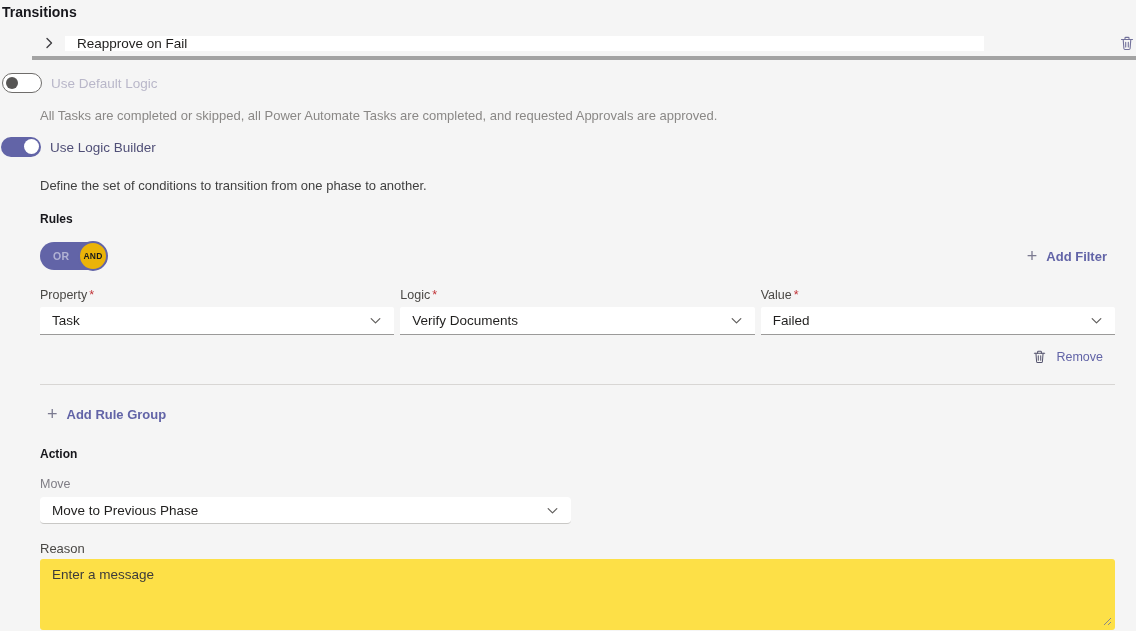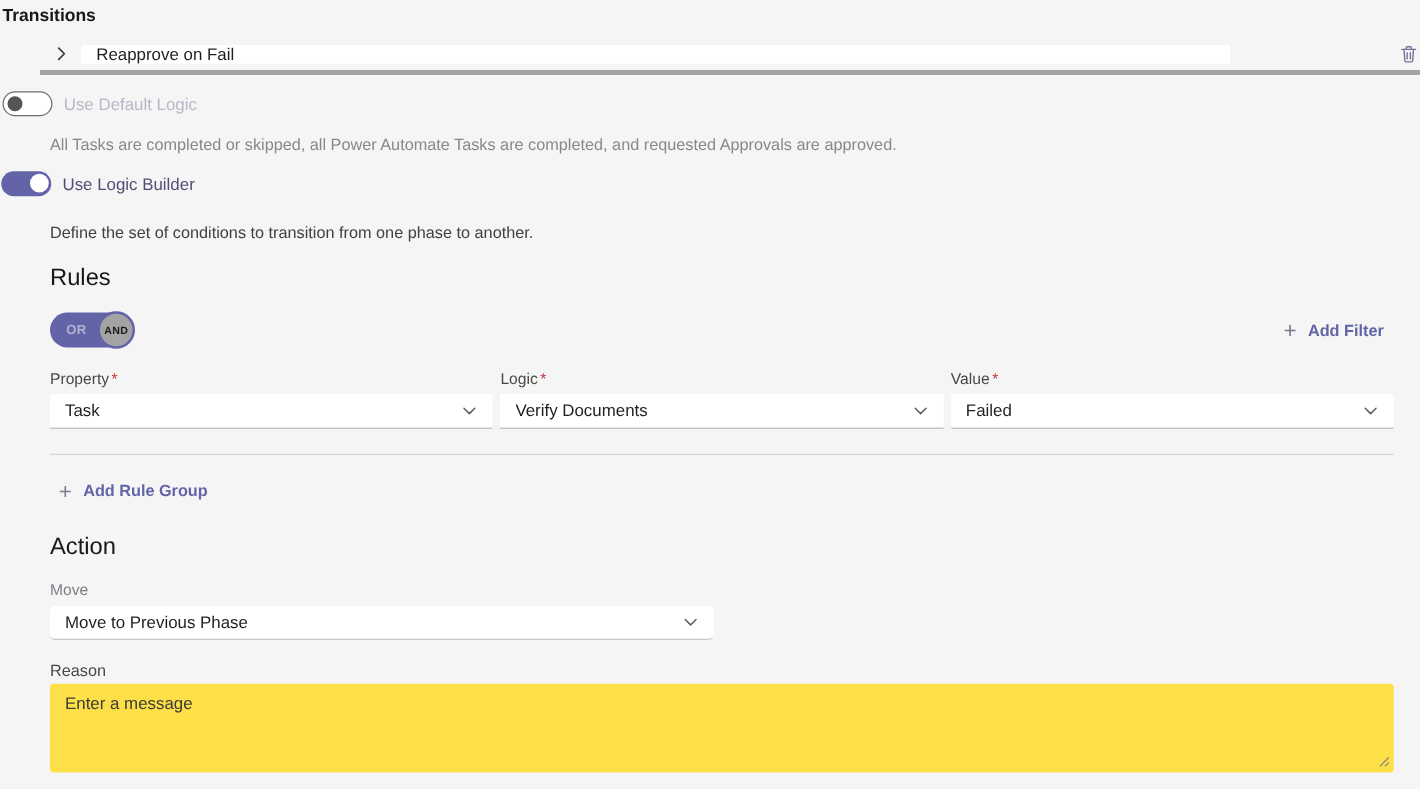"Rules" .section-heading { font-size: 19px -> 12px; font-weight: normal -> bold }
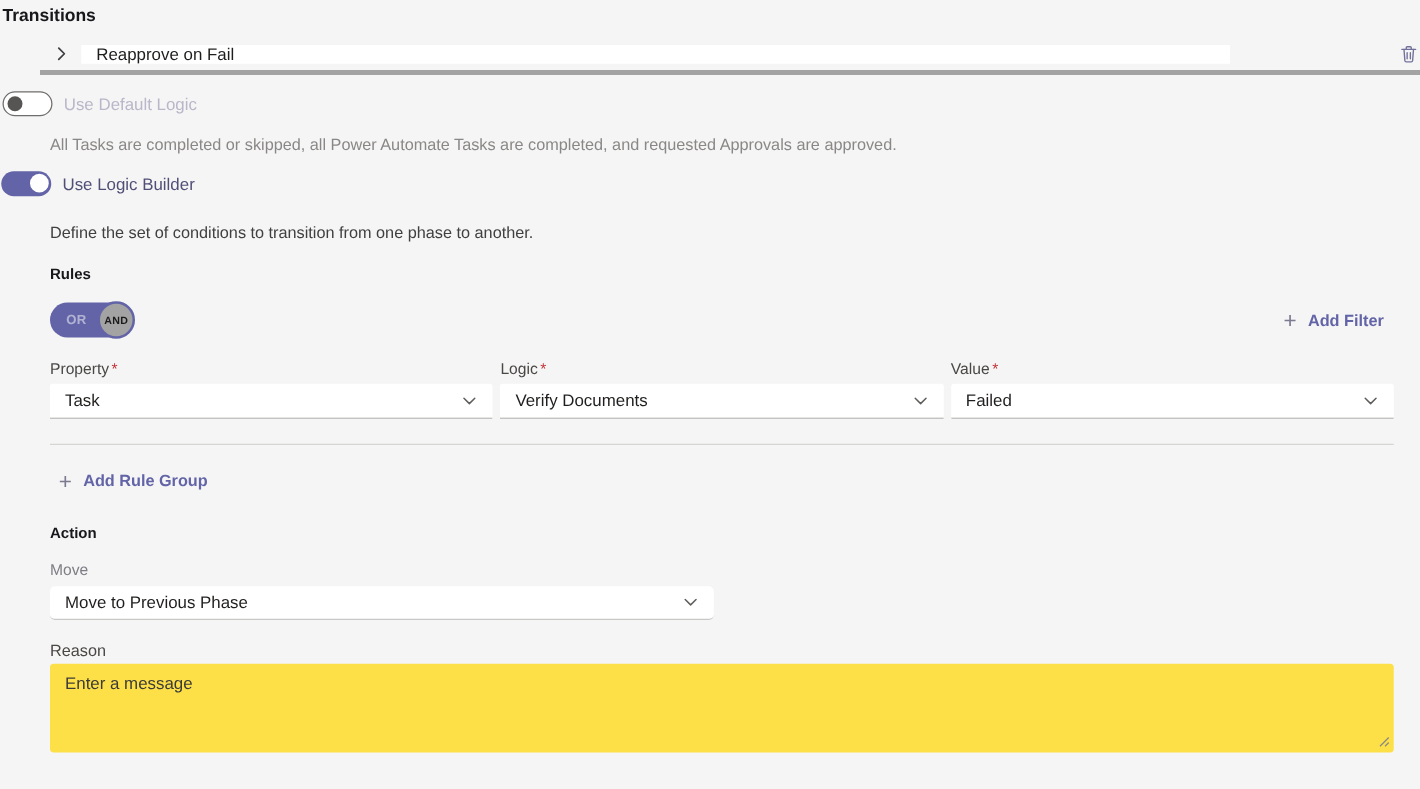"AND" .orand .knob-and { background: #a3a3a3 -> #eab308 }
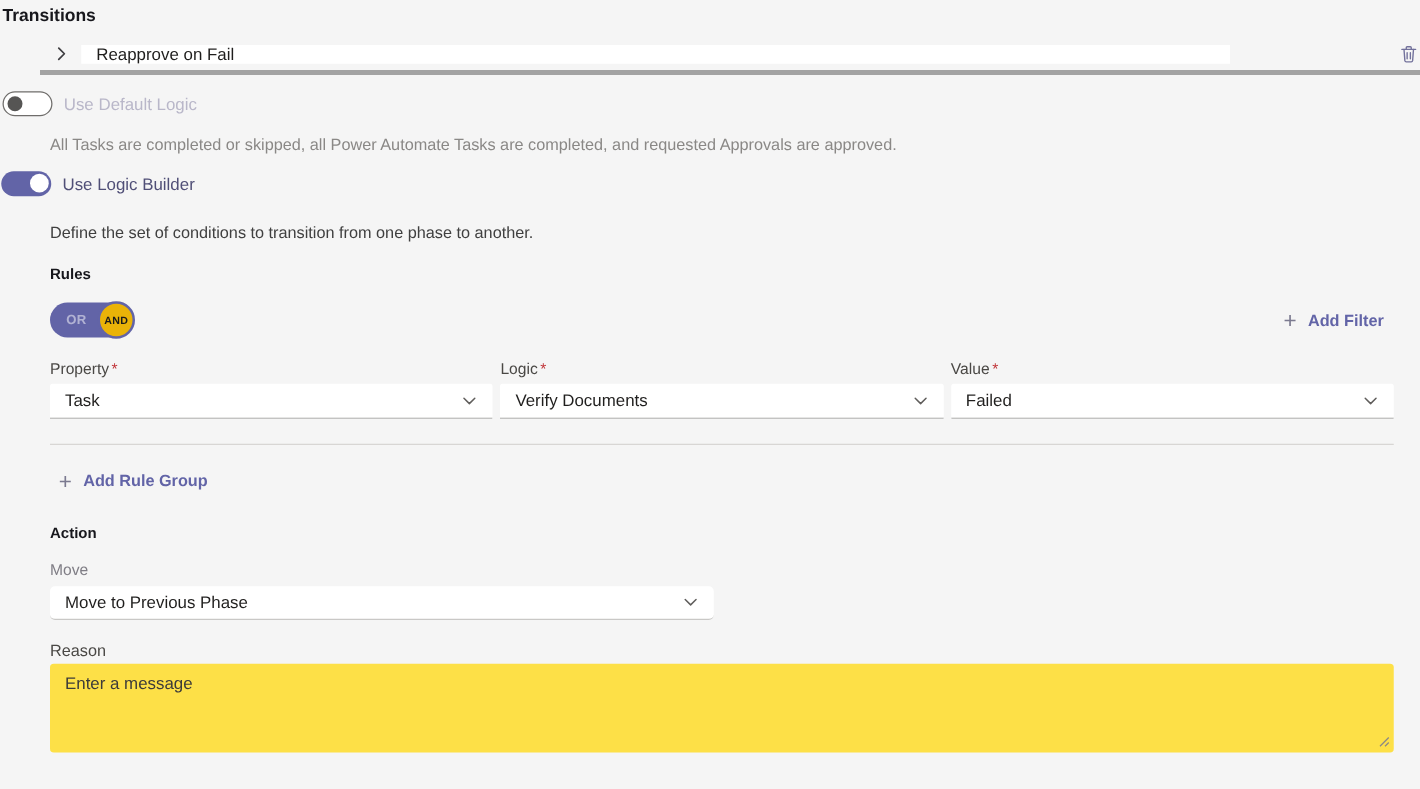"Remove" div.remove-row { html: none -> <div> <button> <svg> <path></path> <path></path> <path></path> <path></path> </svg> <span>Remove</span> </button> </div> }
